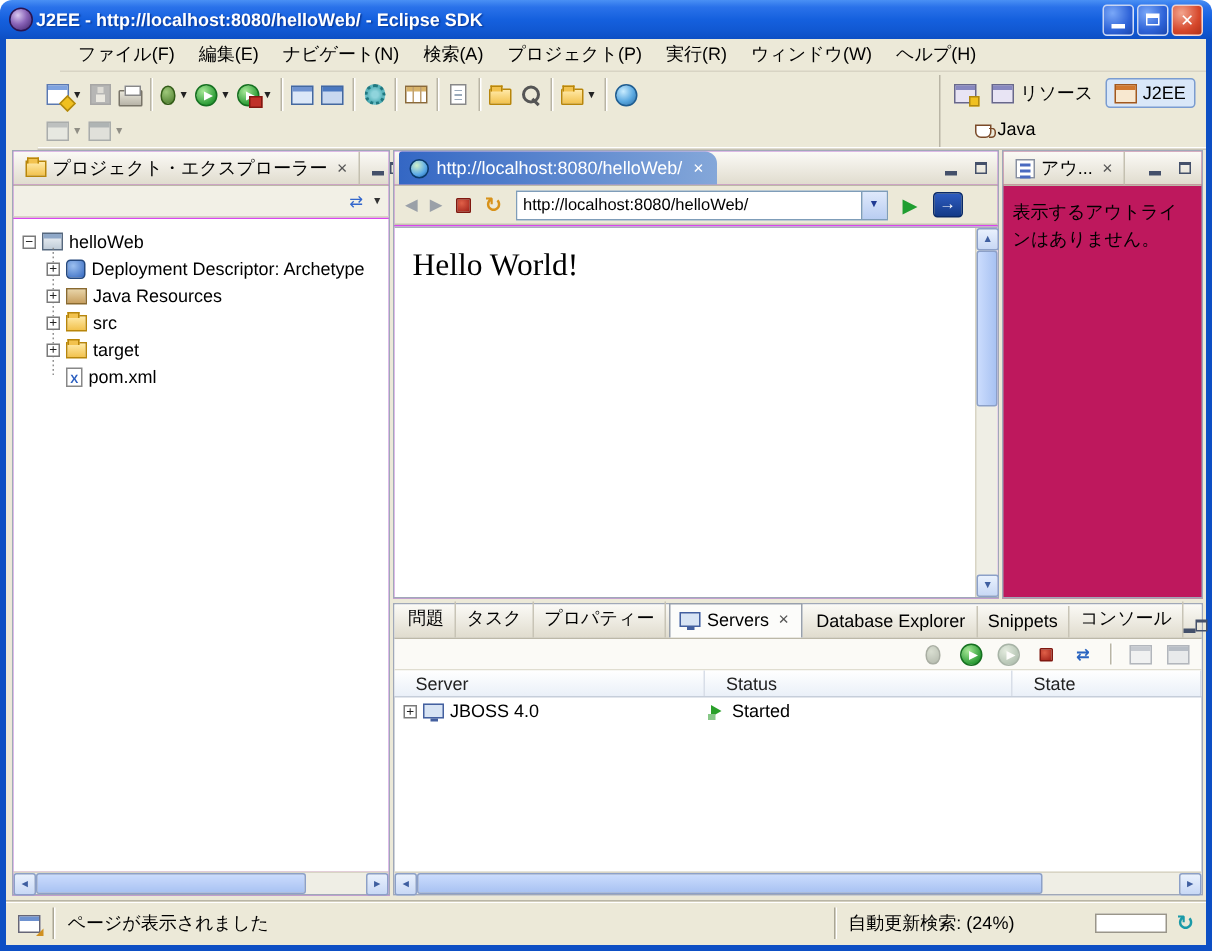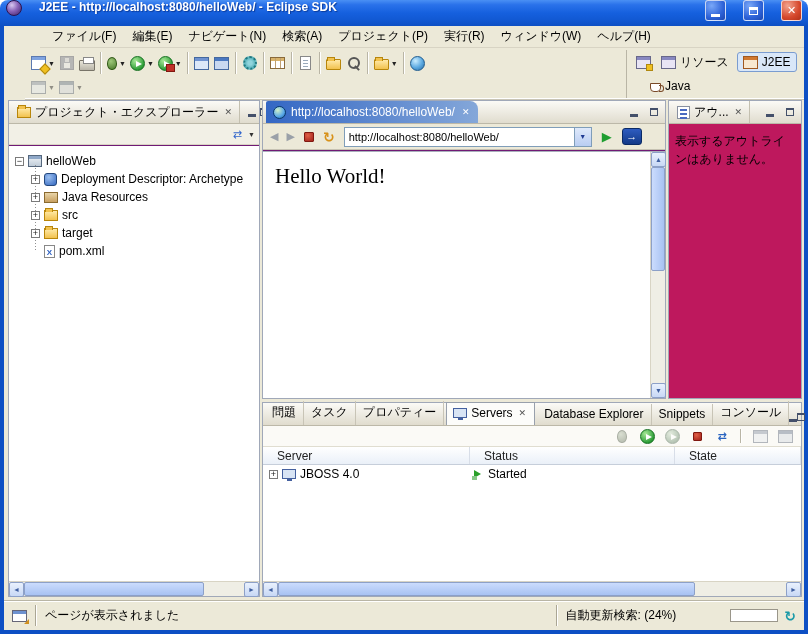"J2EE - http://localhost:8080/helloWeb/ -" .titlebar { align-items: flex-start -> center; gap: 17px -> 2px }
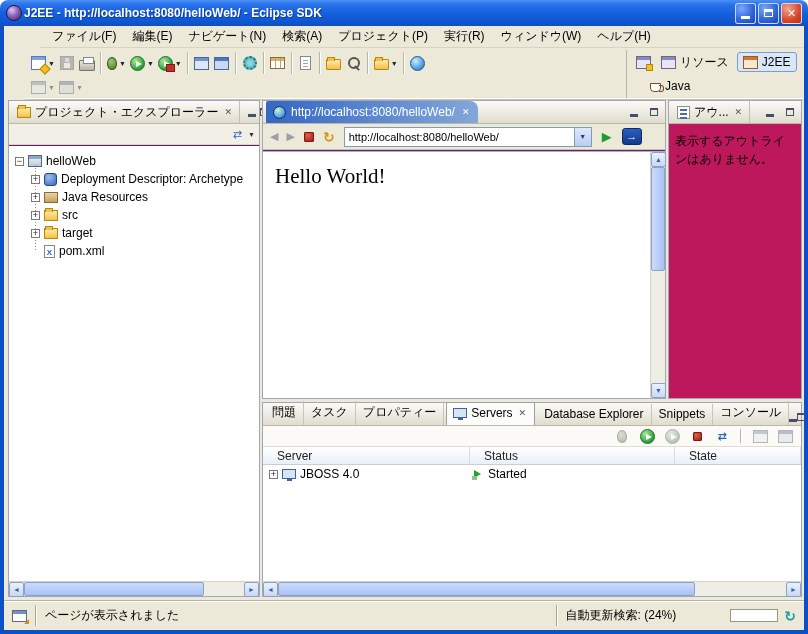"プロジェクト・エクスプローラー" .view { background: #701a75 -> #d946ef }
